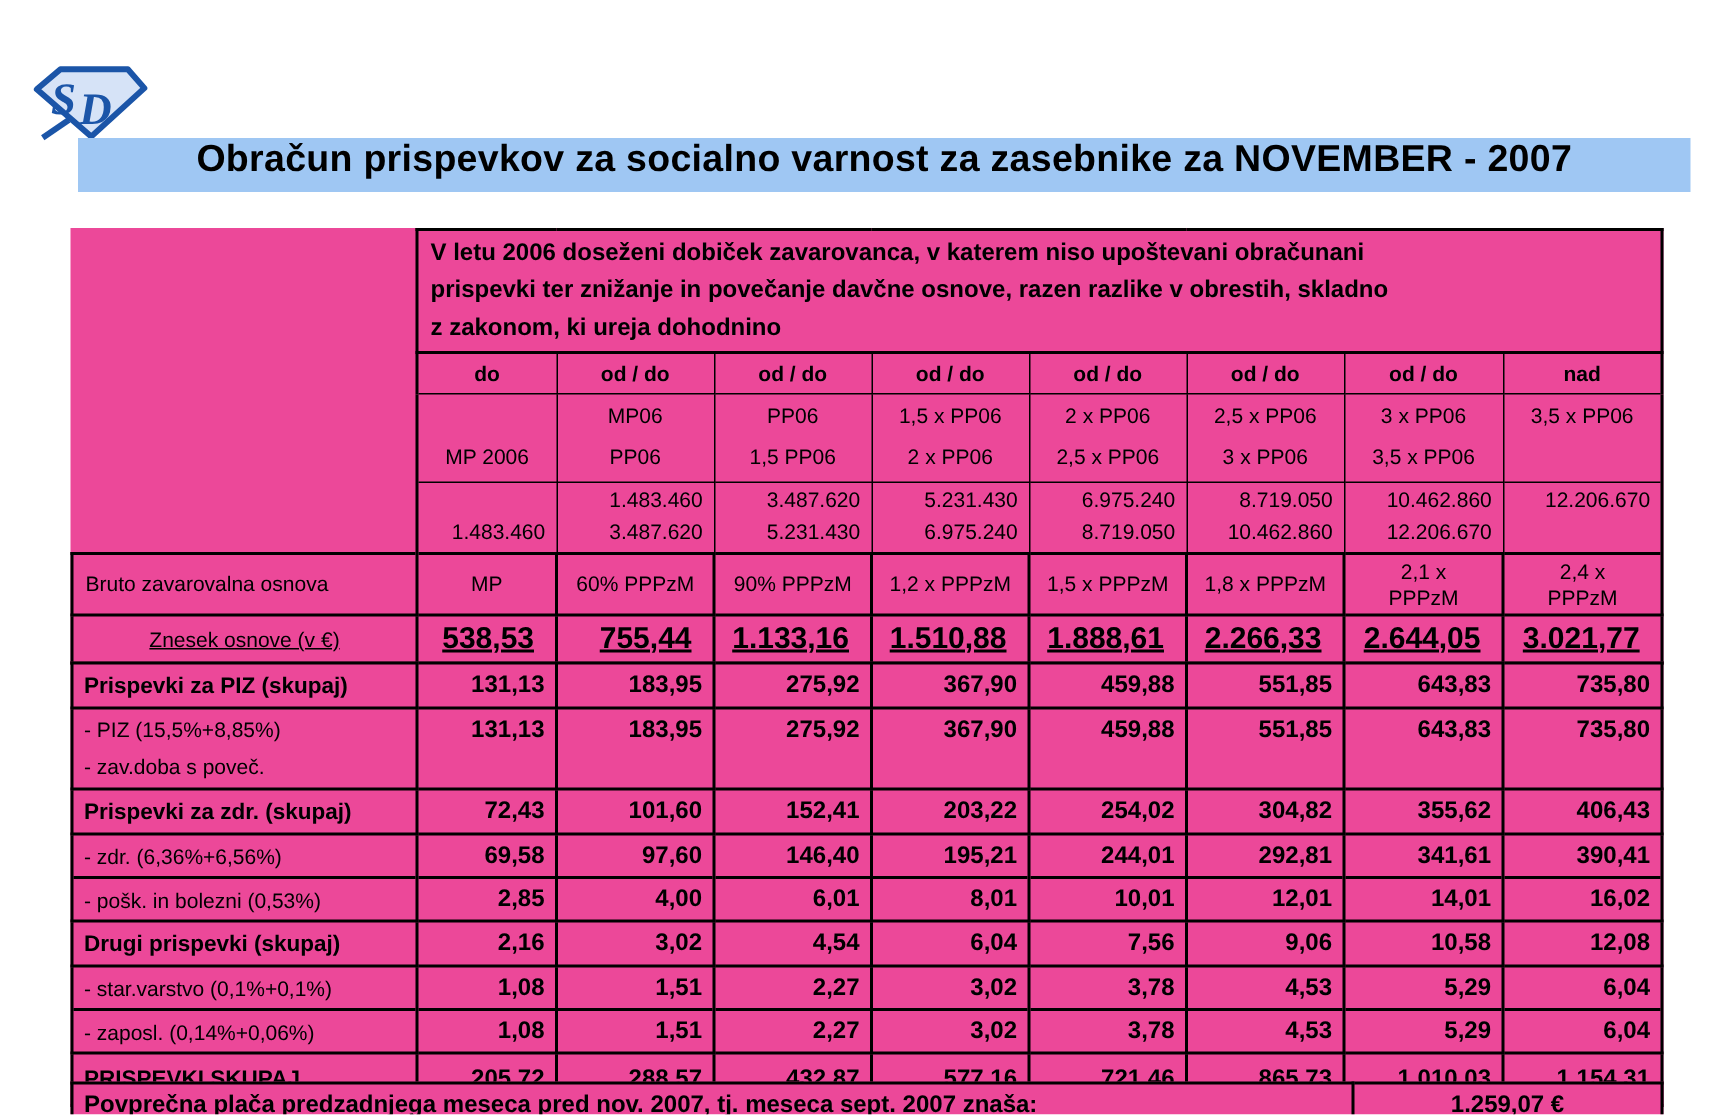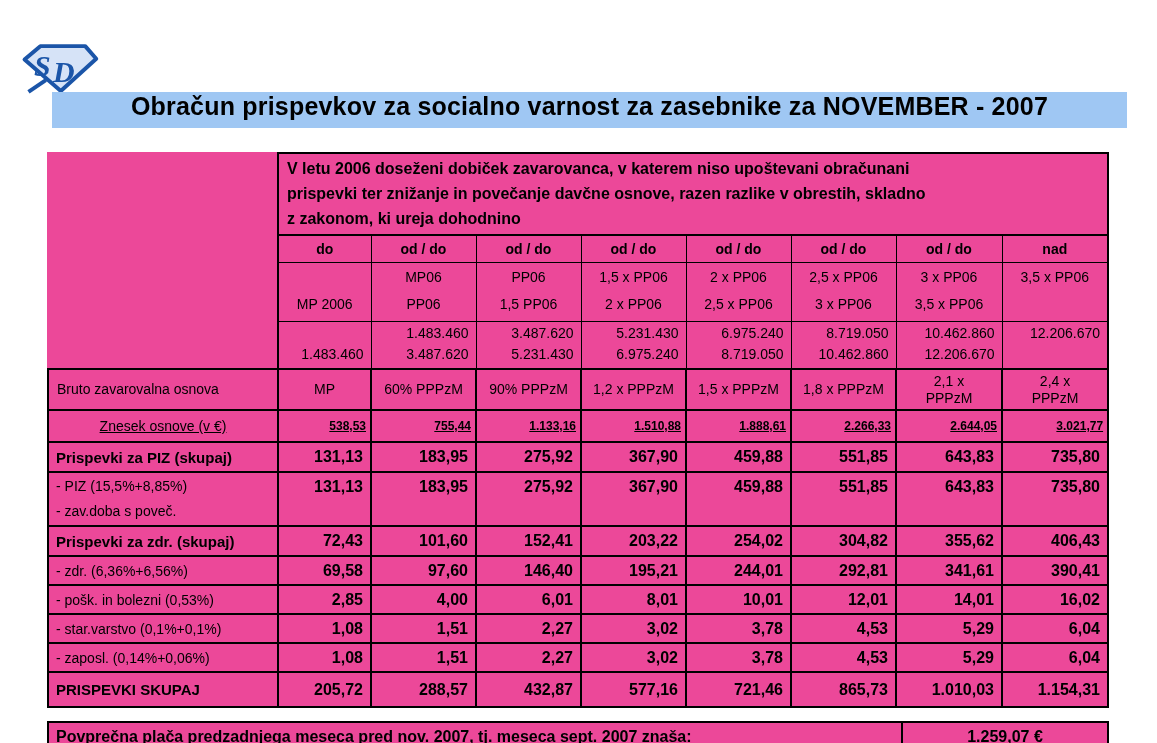"538,53" #table1 tr.znesek-row td.val { font-size: 12px -> 20px; padding-right: 4px -> 14px }
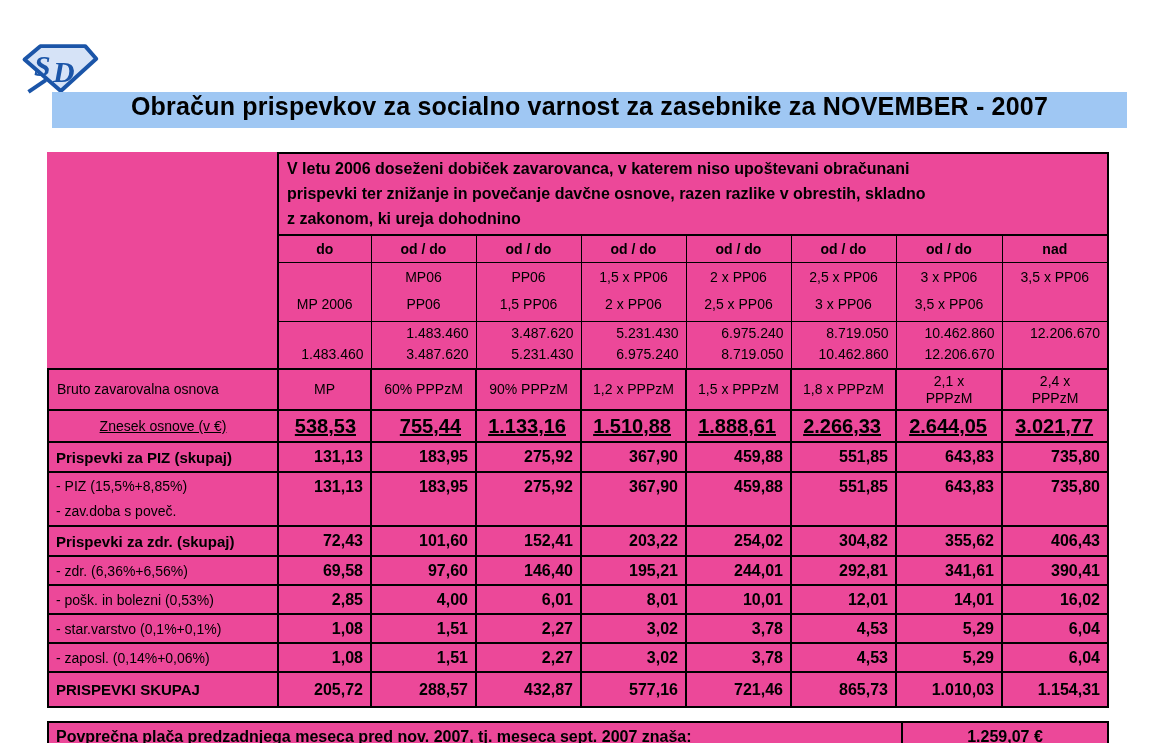"Drugi prispevki (skupaj)" tr.section { html: none -> <tr> <td> <div>Drugi prispevki (skupaj)</div> </td> <td>2,16</td> <td>3,02</td> <td>4,54</td> <td>6,04</td> <td>7,56</td> <td>9,06</td> <td>10,58</td> <td>12,08</td> </tr> }
